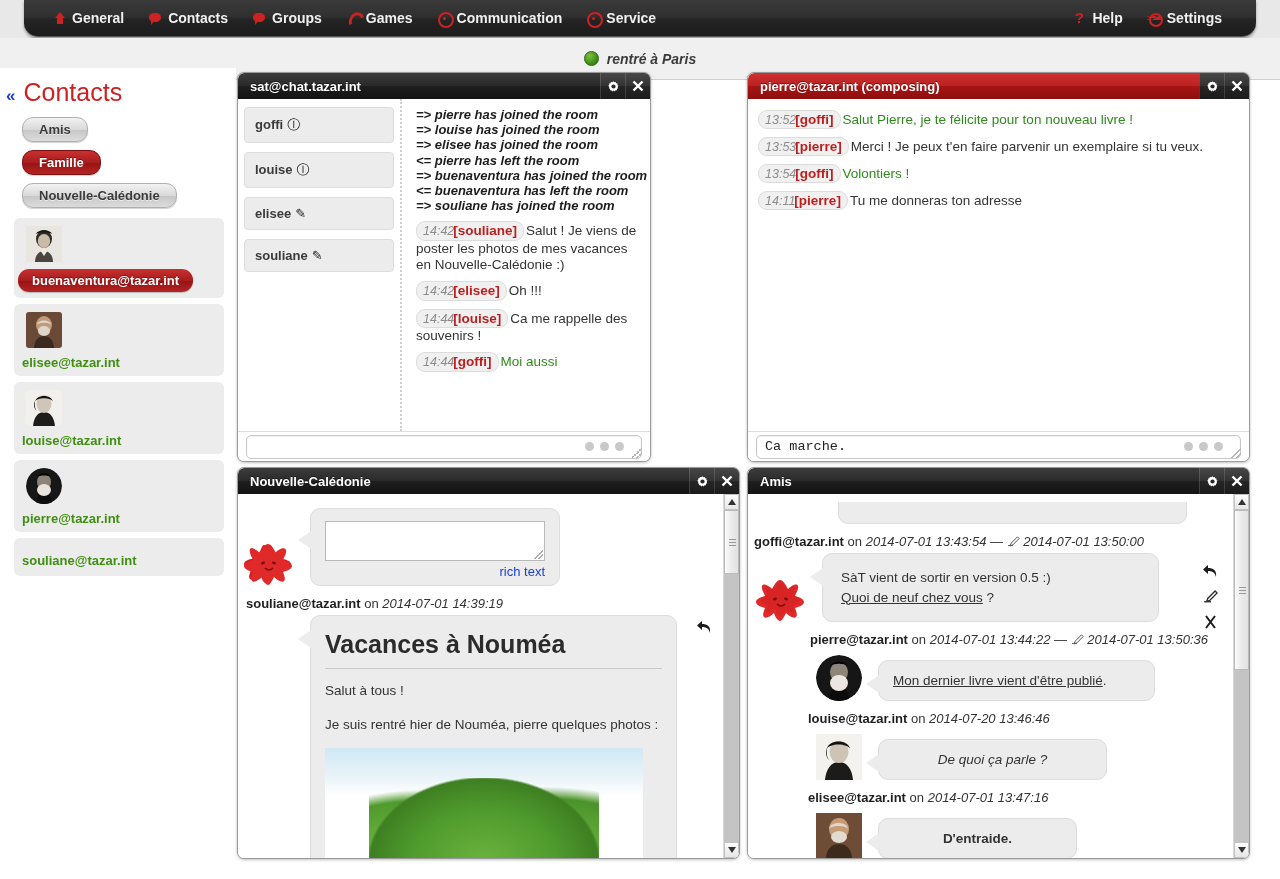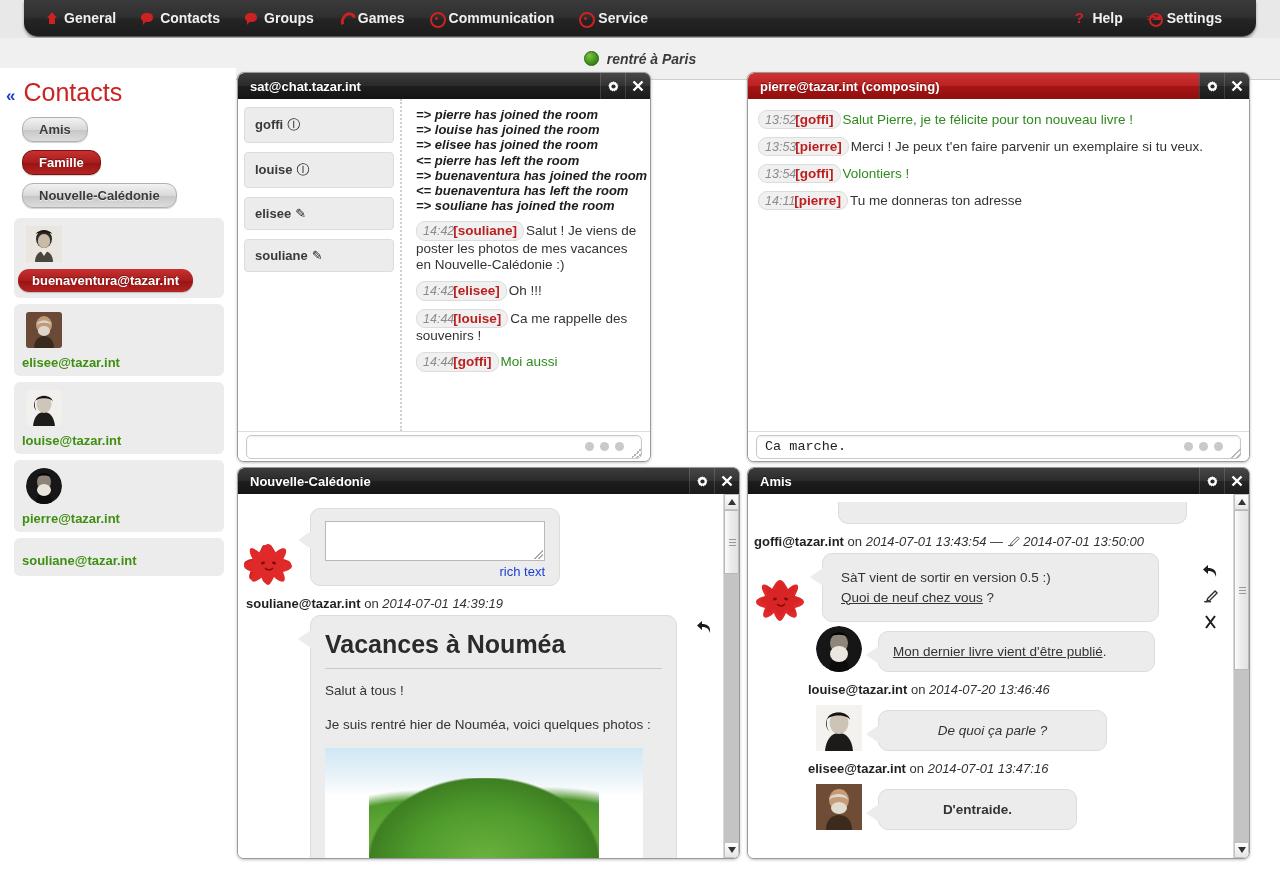"General" .menu-left { padding-left: 8px -> 16px }
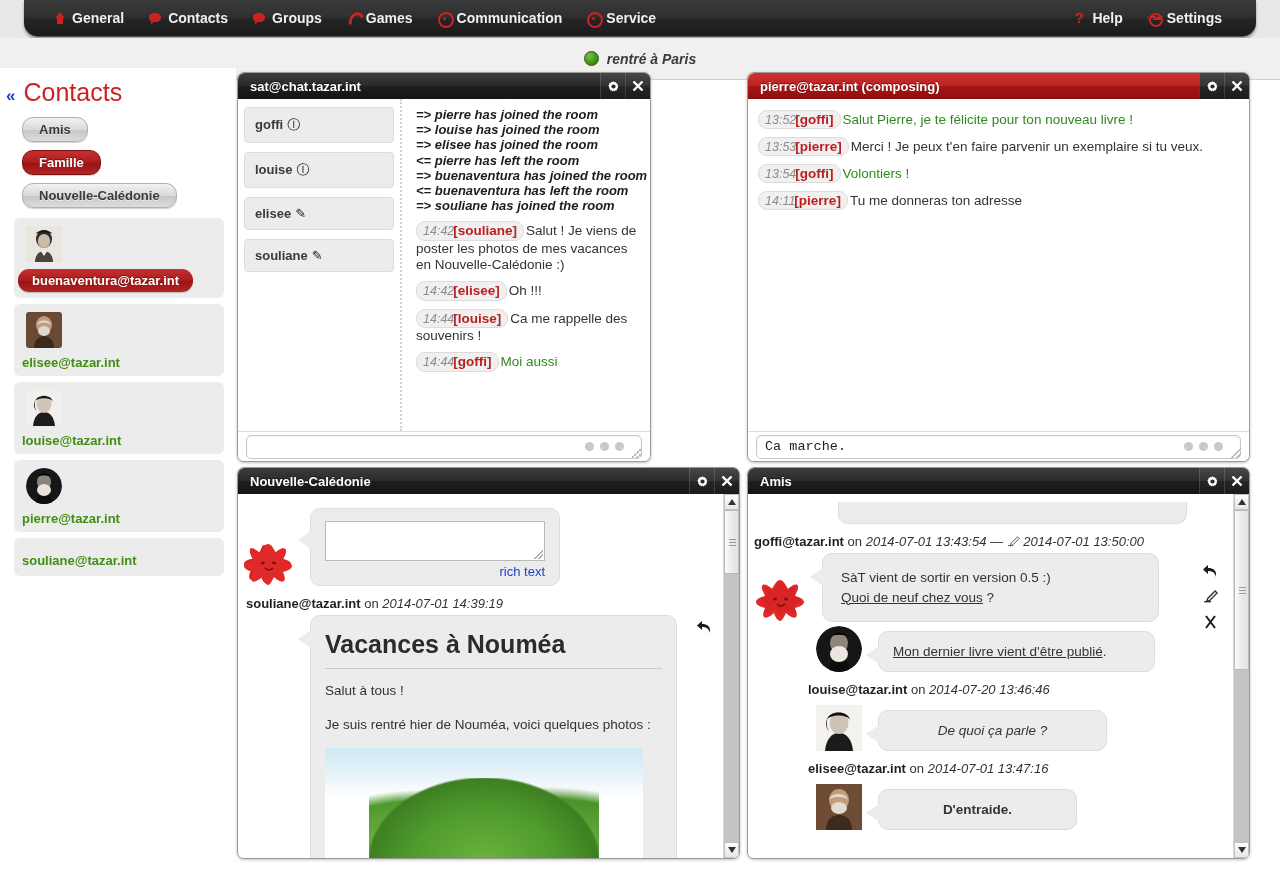"pierre@tazar.int on 2014-07-01 13:44:22" div.entry-meta { html: none -> <div> <b>pierre@tazar.int</b> <span>on</span> <span>2014-07-01 13:44:22</span> <span>—</span> <span> <svg> <path></path> <path></path> </svg> </span> <span>2014-07-01 13:50:36</span> </div> }
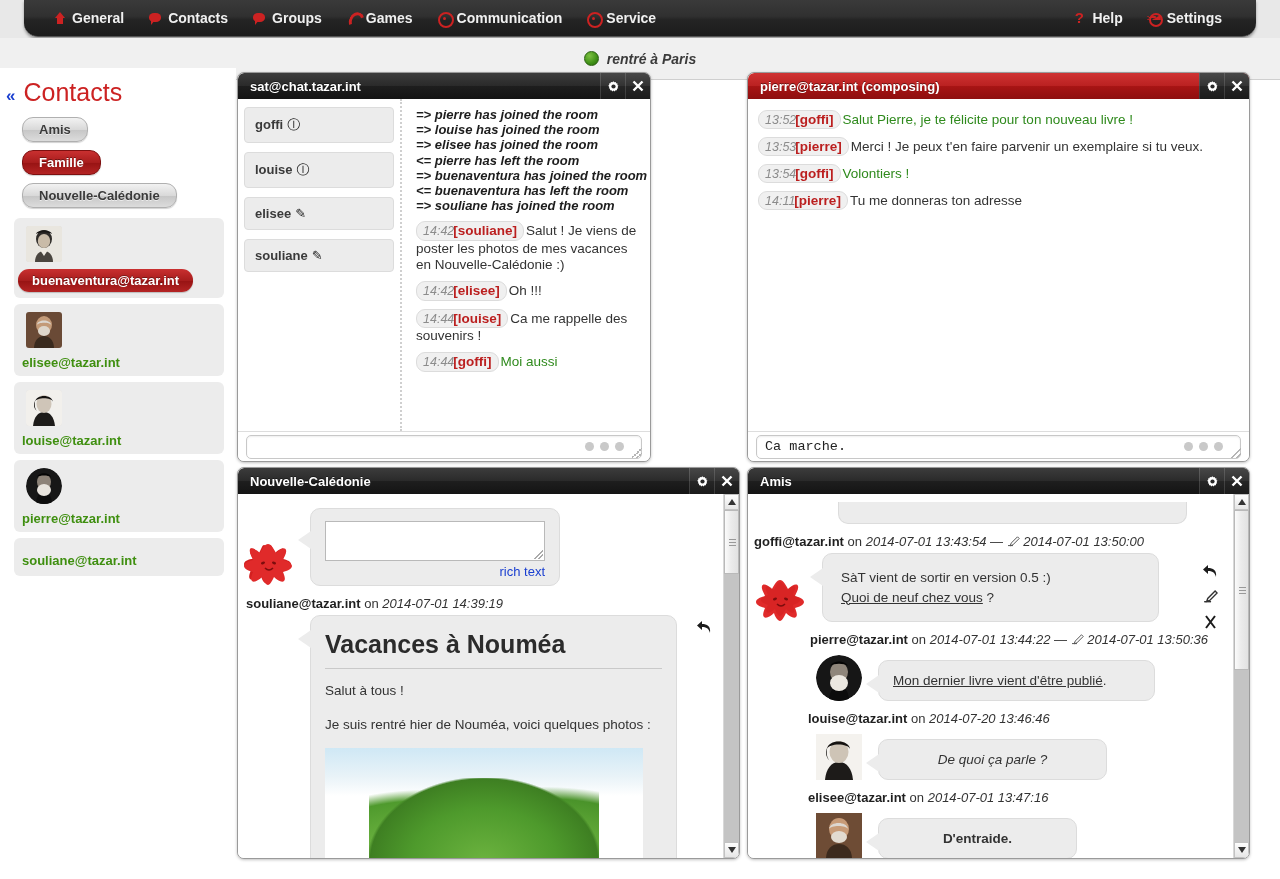"Je suis rentré hier de" p.blog-p { text: voici -> pierre }
